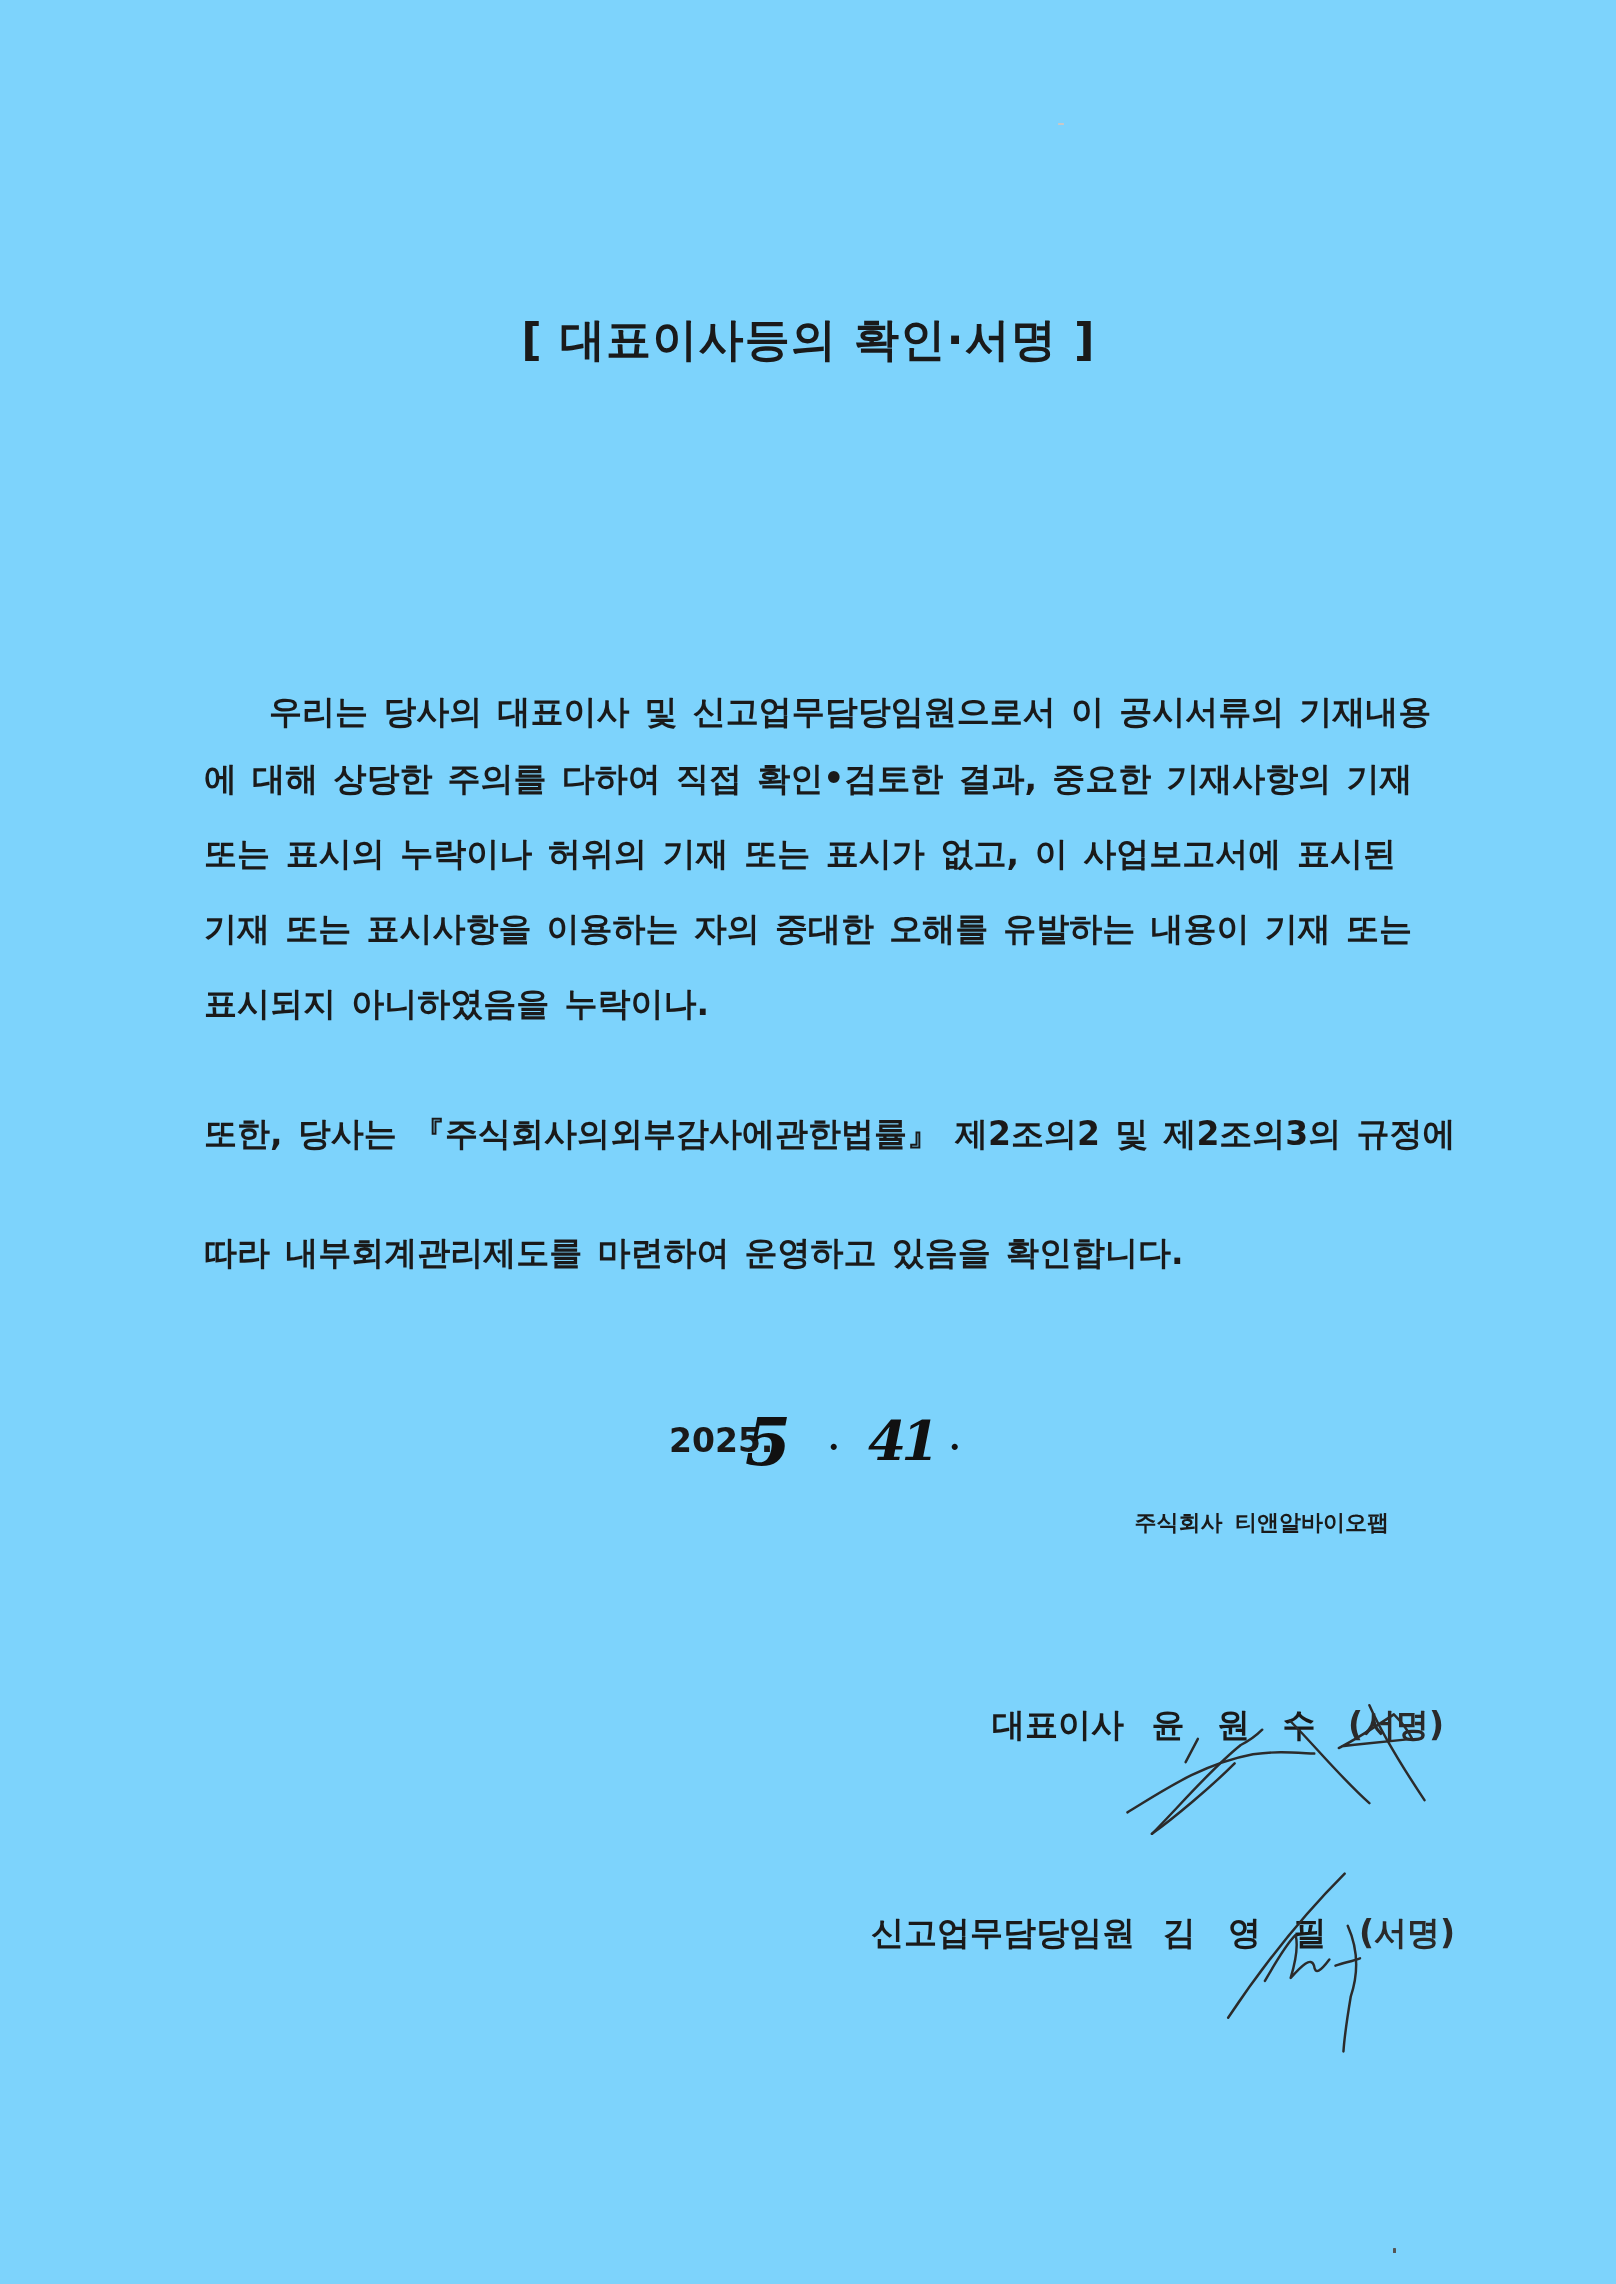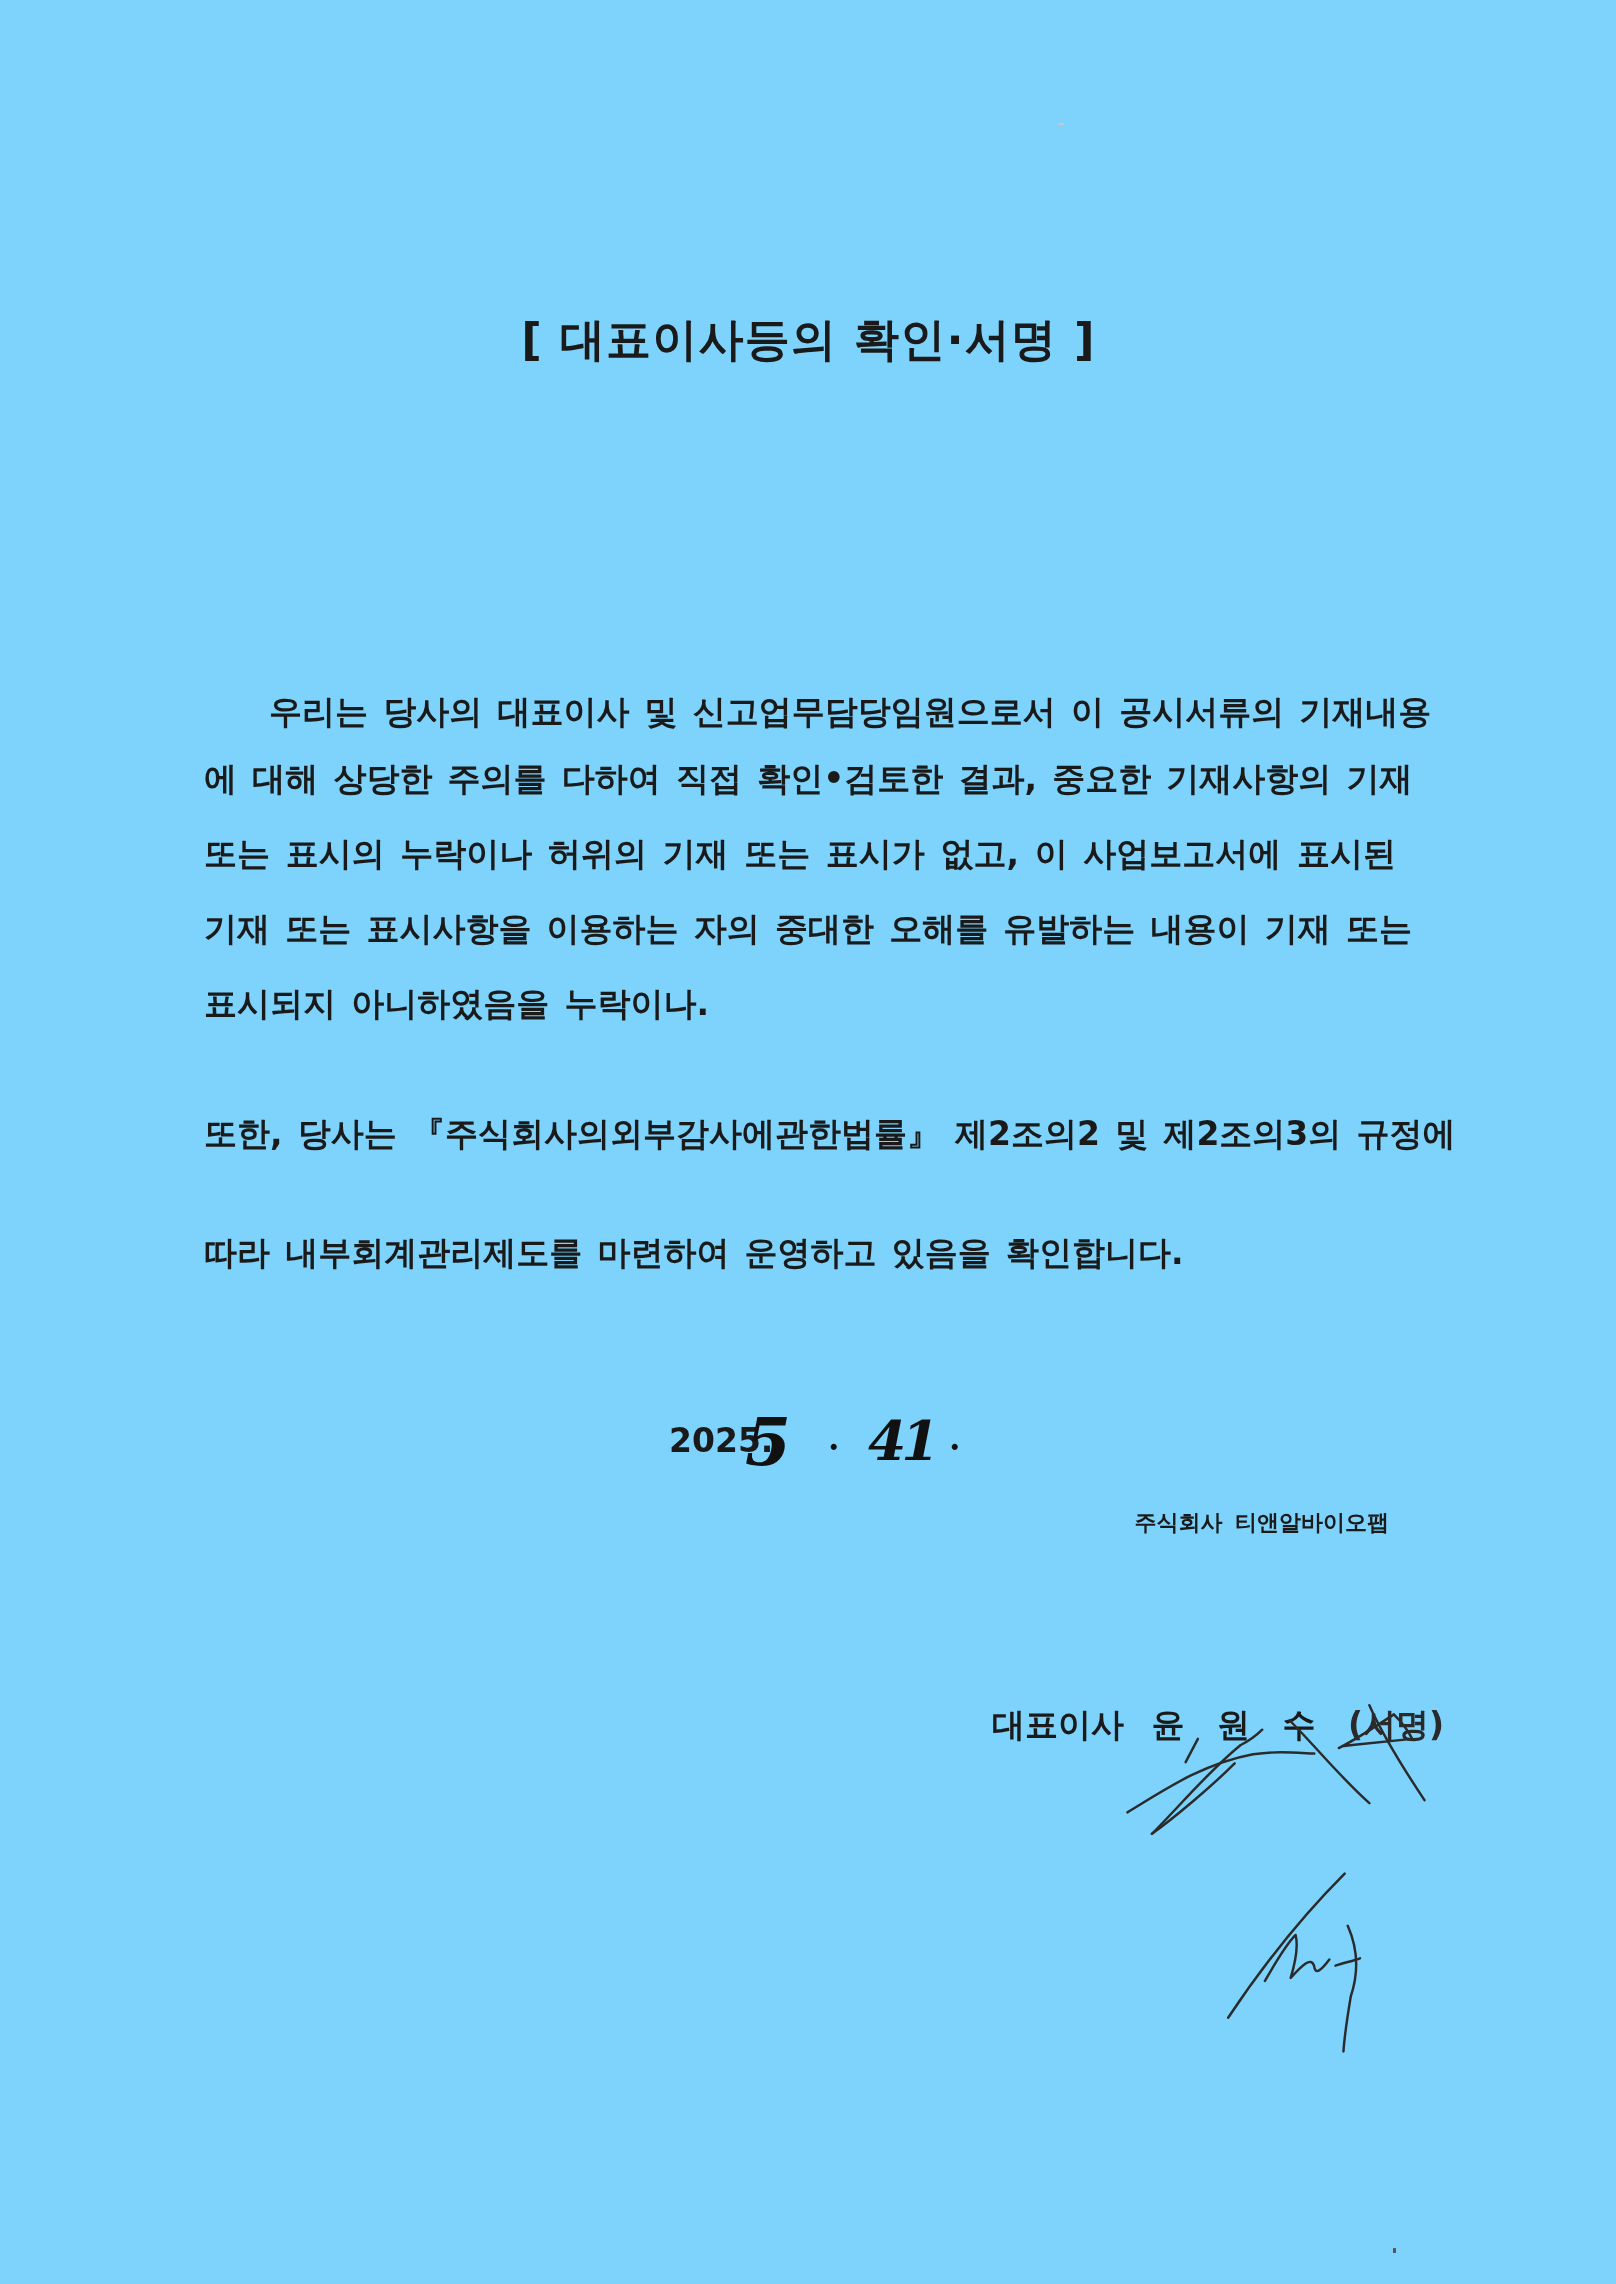"신고업무담당임원 김 영 필 (서명)" div.sign-row { html: none -> <div> <span>신고업무담당임원</span> <span>김</span> <span>영</span> <span>필</span> <span>(서명)</span> </div> }
